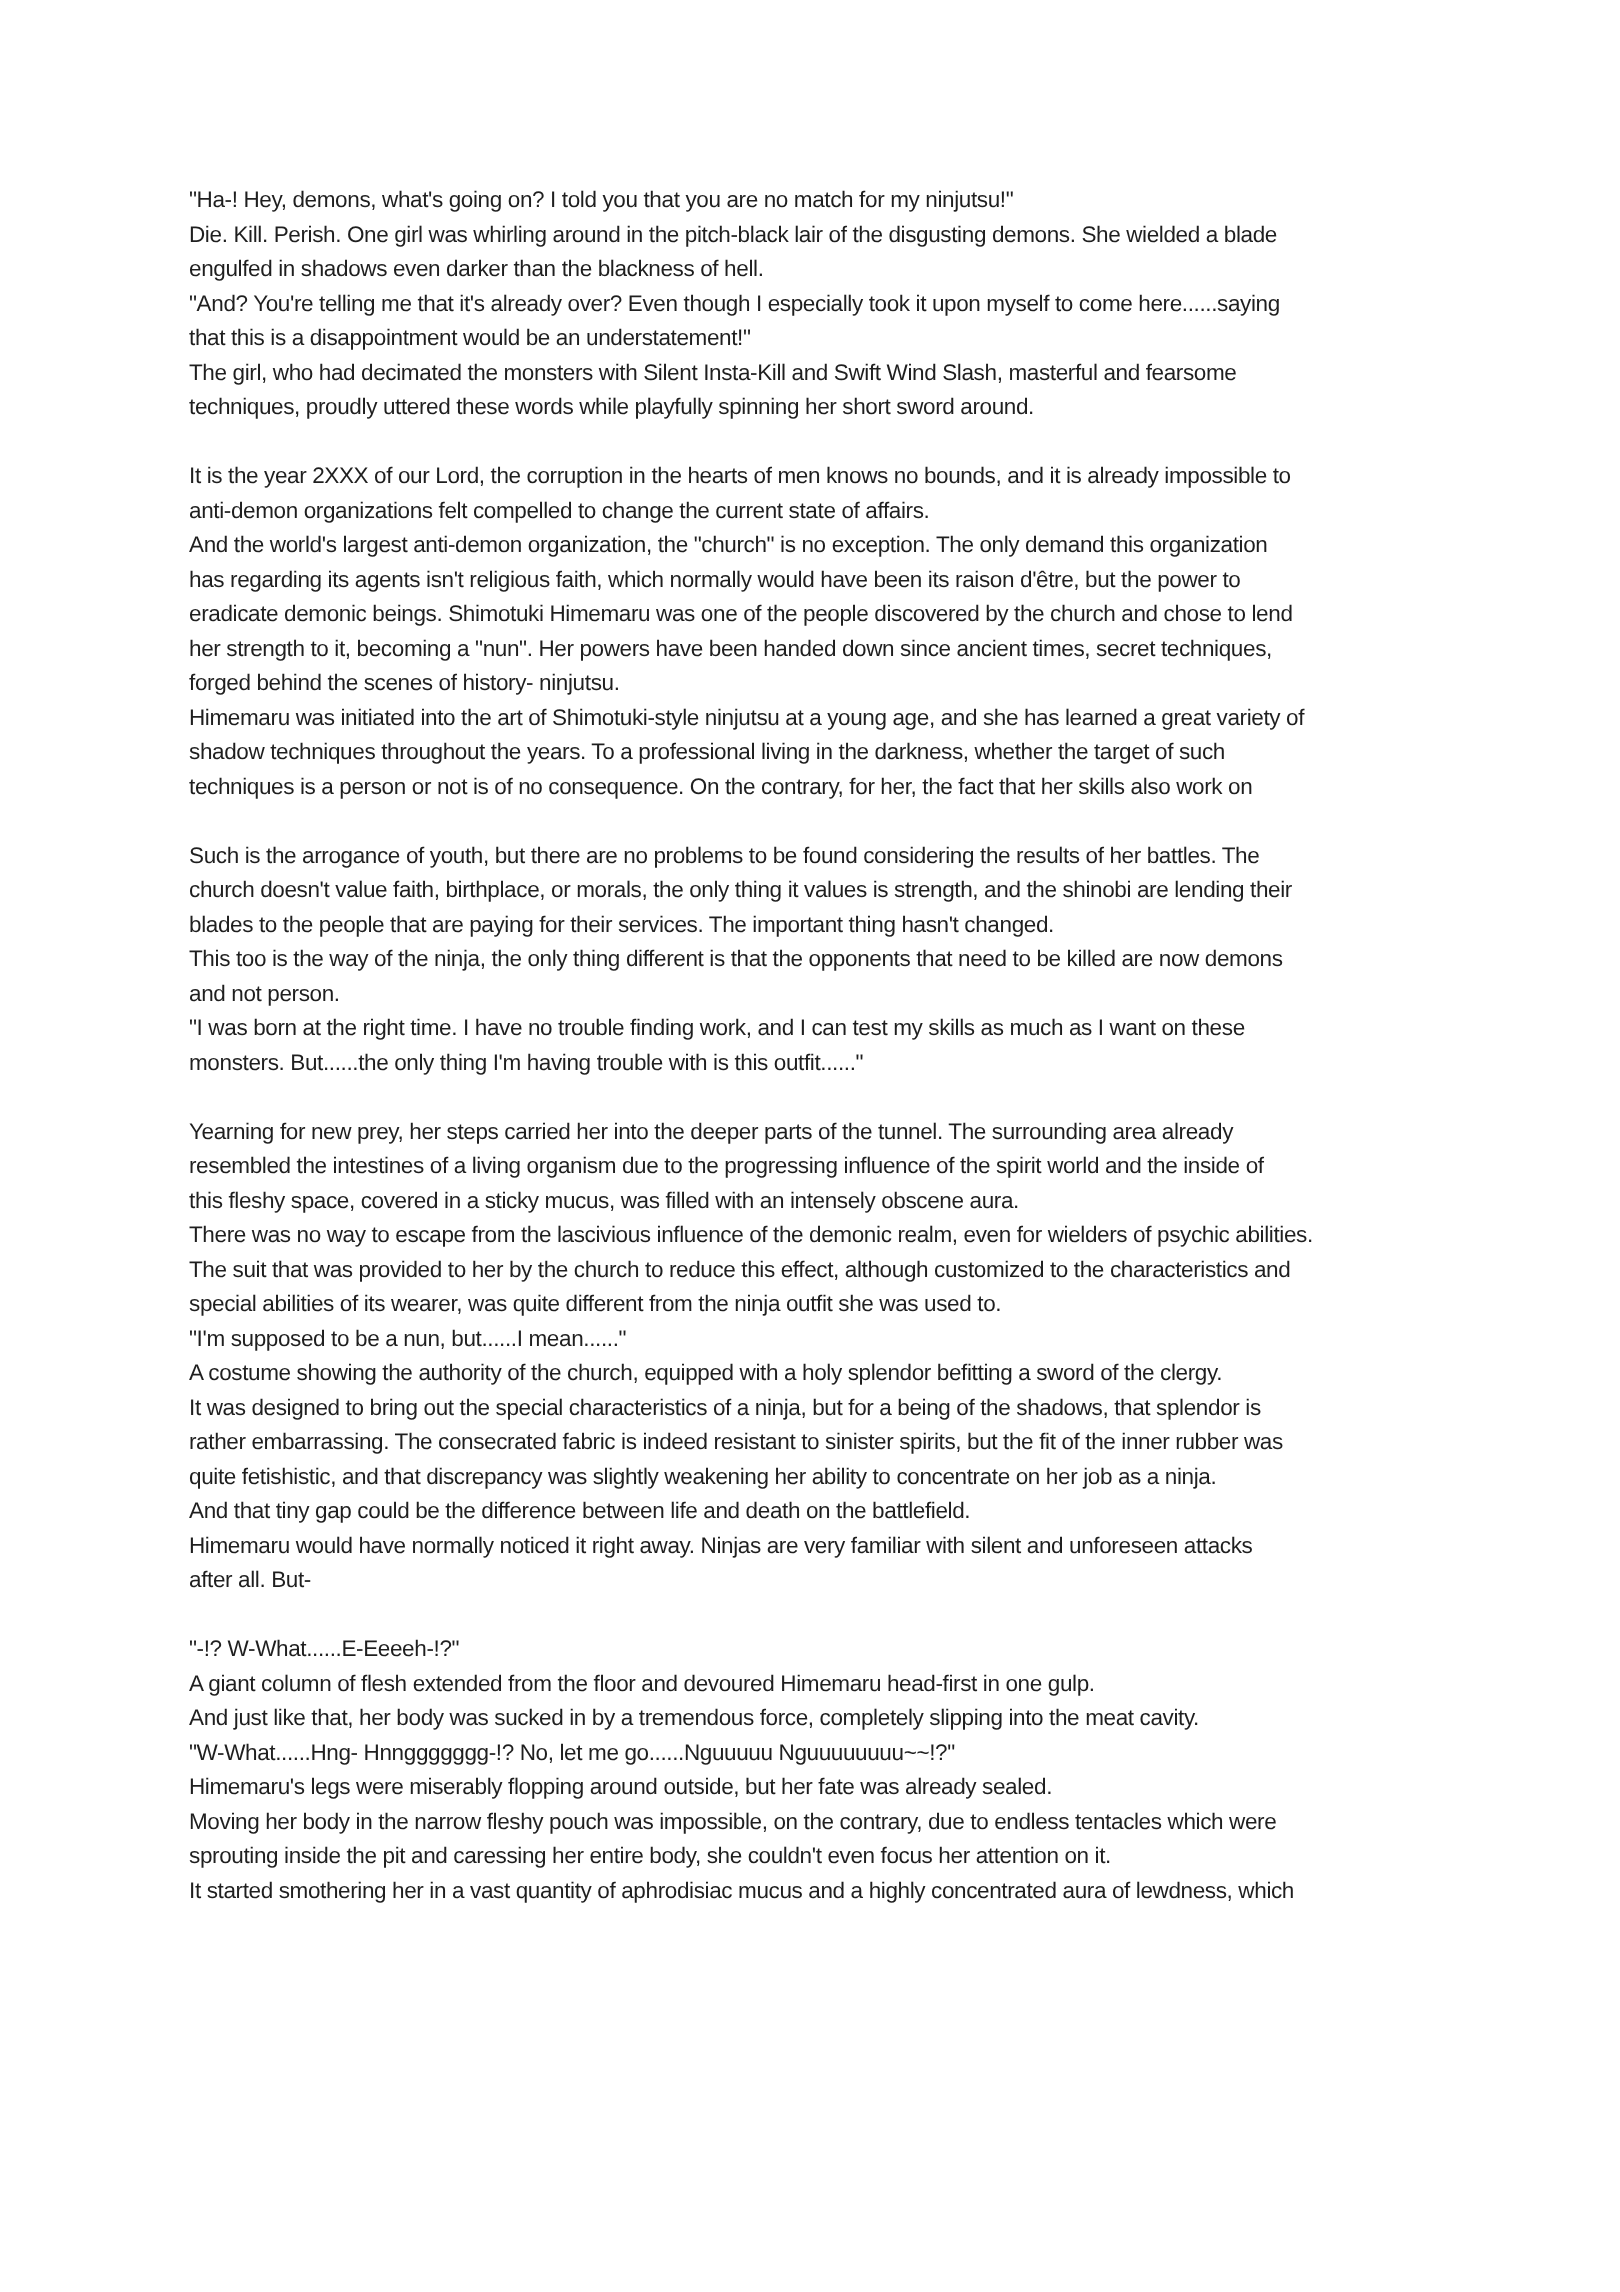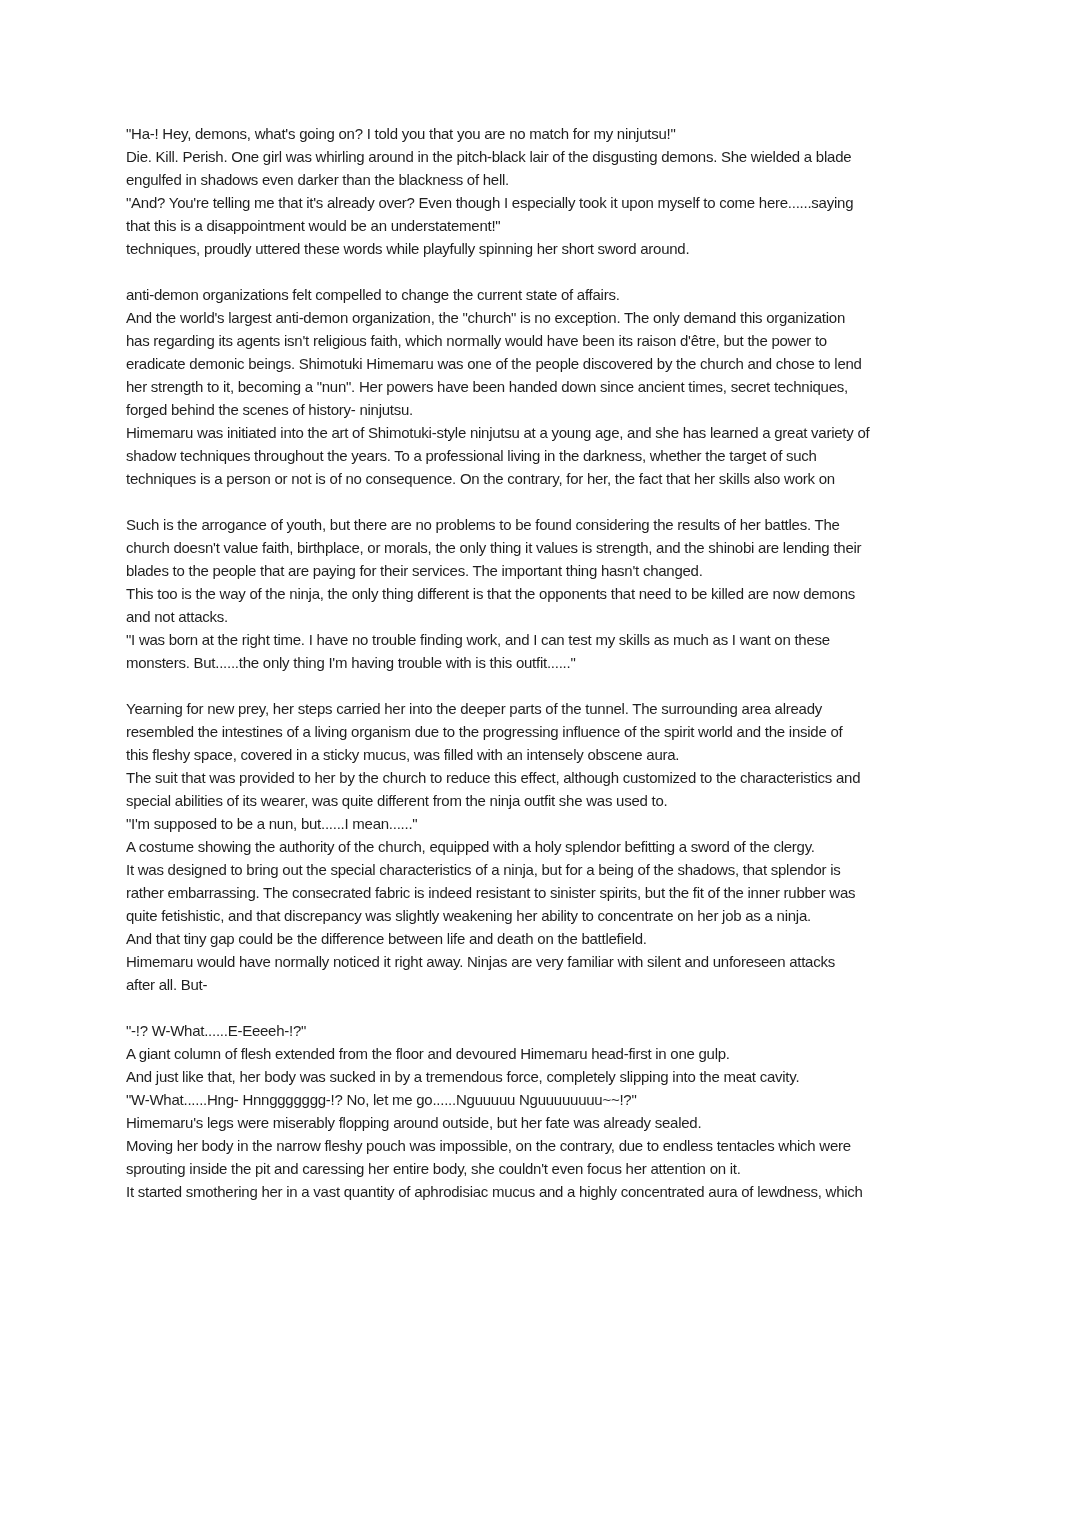"The girl, who had decimated" div.line { html: none -> <div>The girl, who had decimated the monsters with Silent Insta-Kill and Swift Wind Slash, masterful and fearsome</div> }
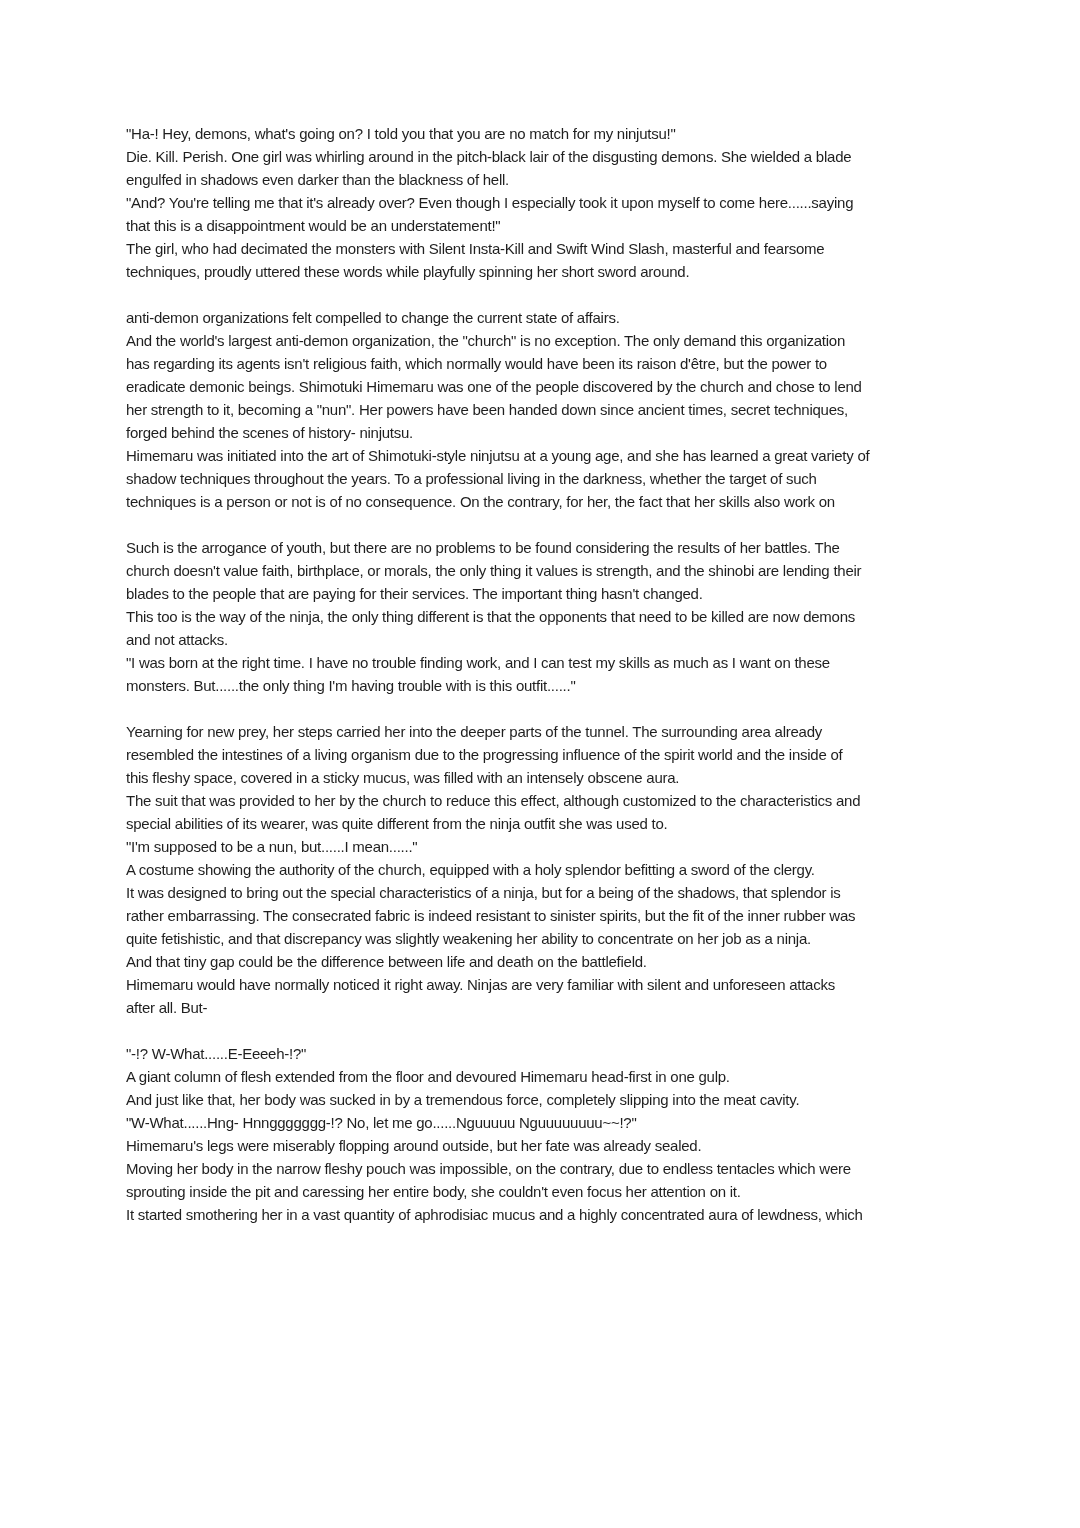"It is the year 2XXX" div.line { html: none -> <div>It is the year 2XXX of our Lord, the corruption in the hearts of men knows no bounds, and it is already impossible to</div> }
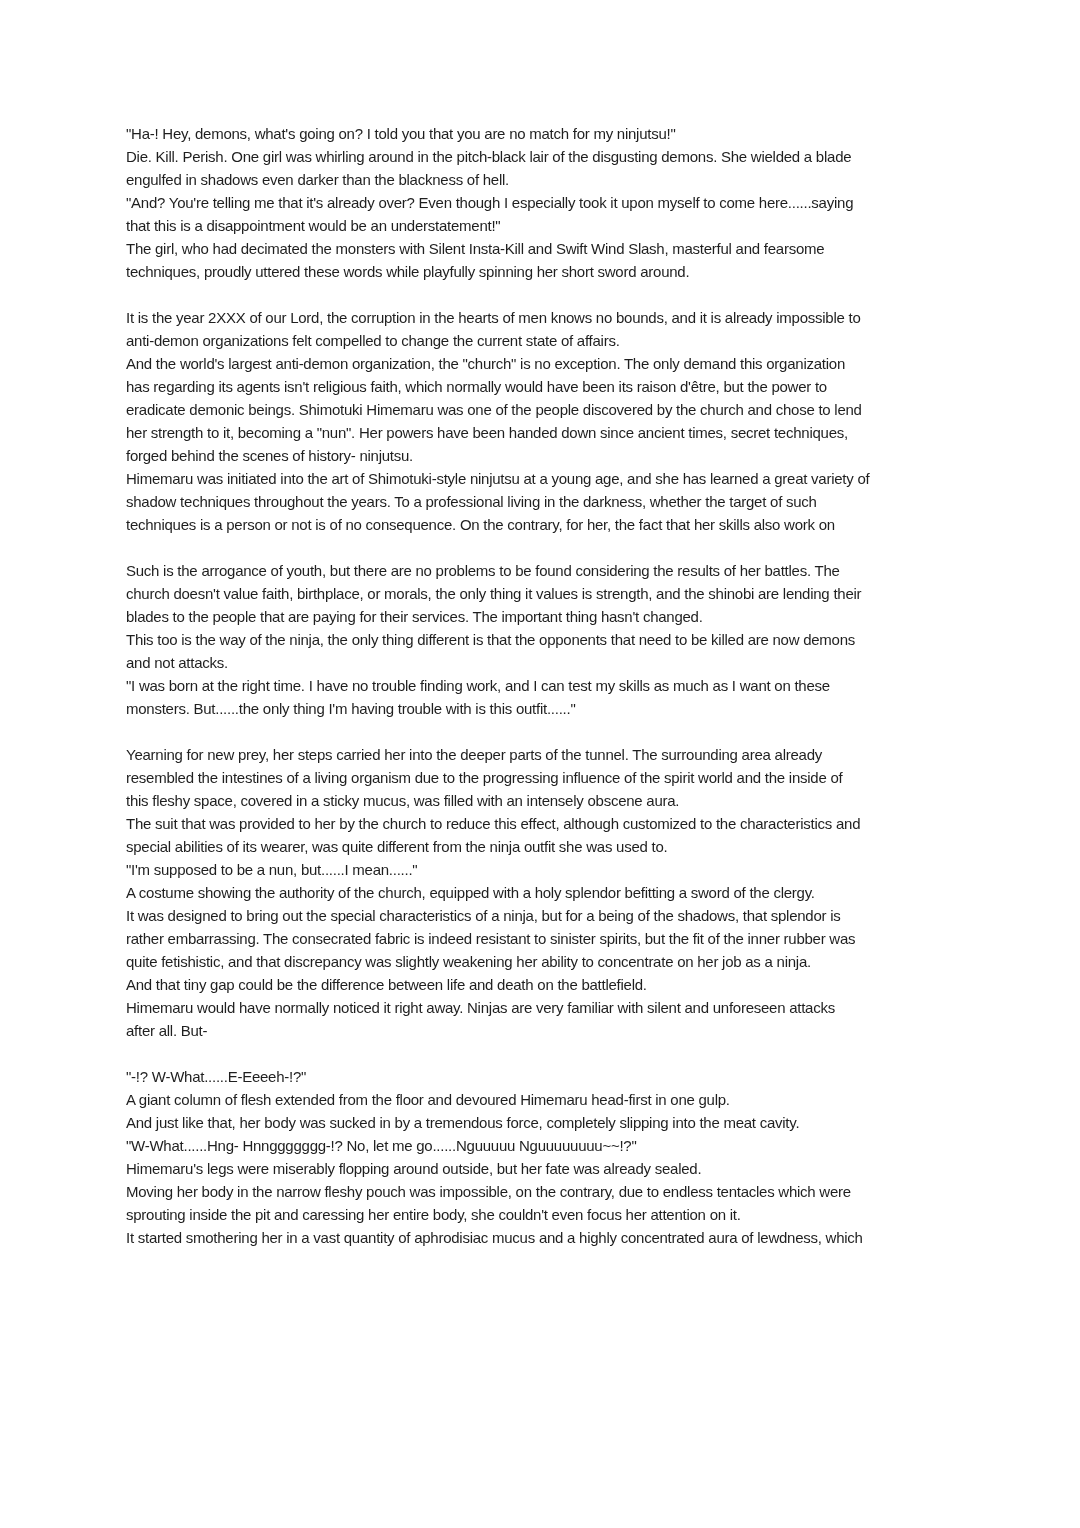"and not attacks." div.line { text: attacks -> person }
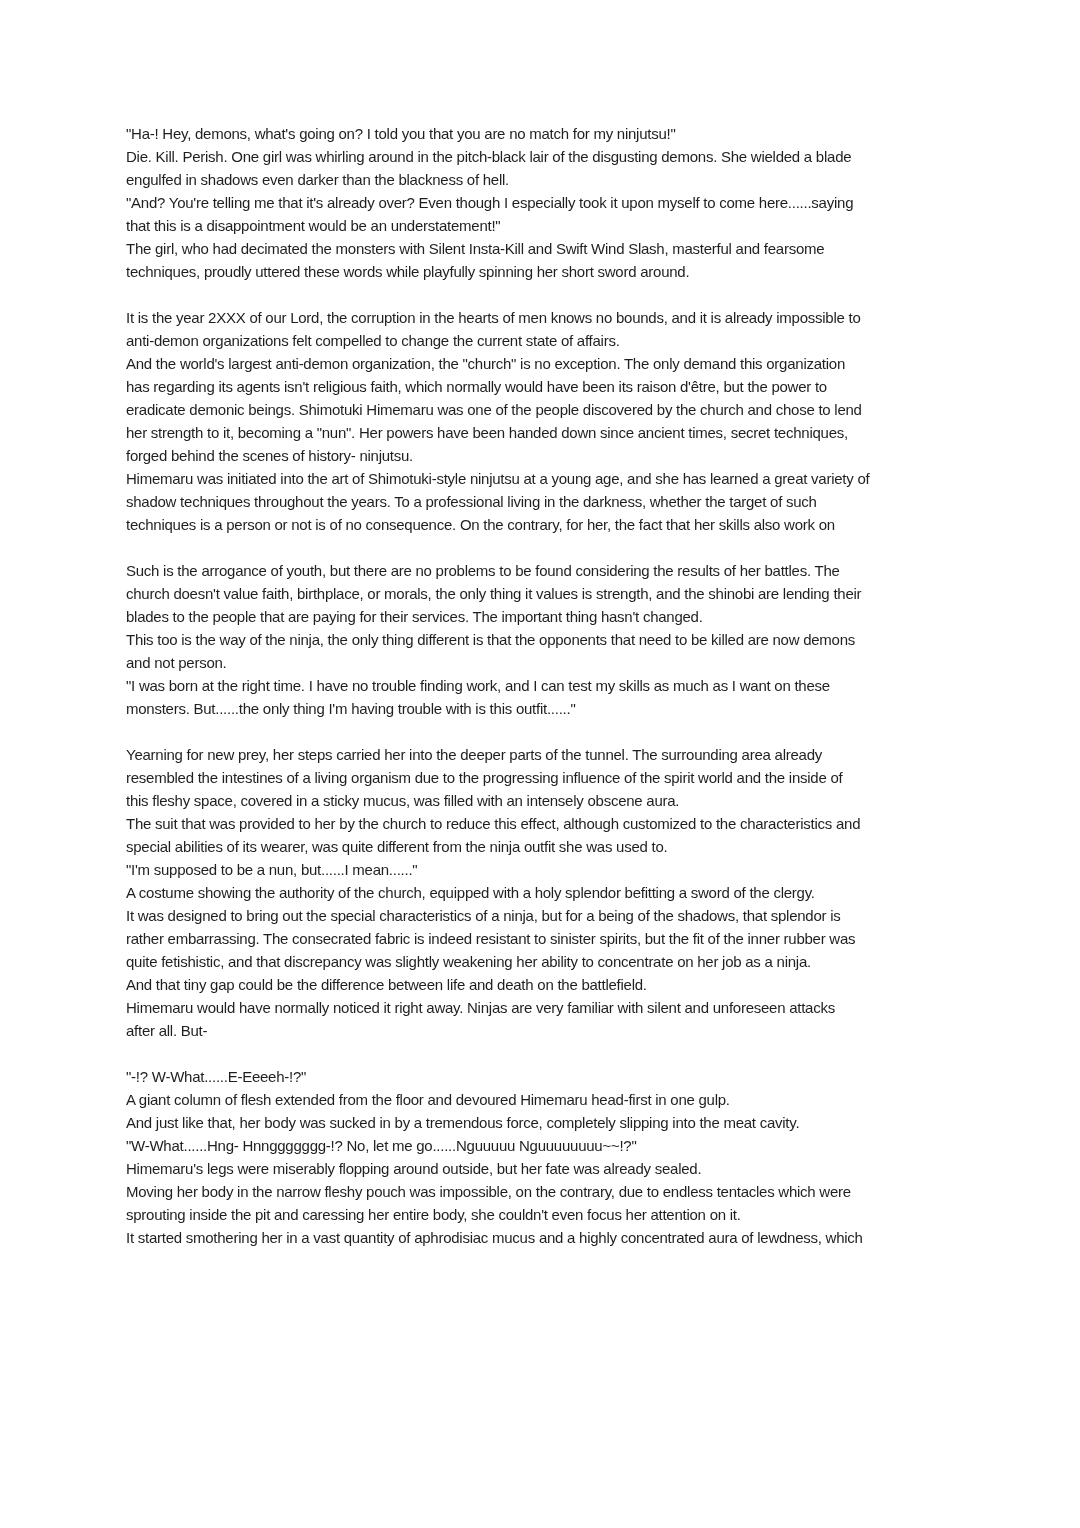"There was no way to" div.line { html: none -> <div>There was no way to escape from the lascivious influence of the demonic realm, even for wielders of psychic abilities.</div> }
